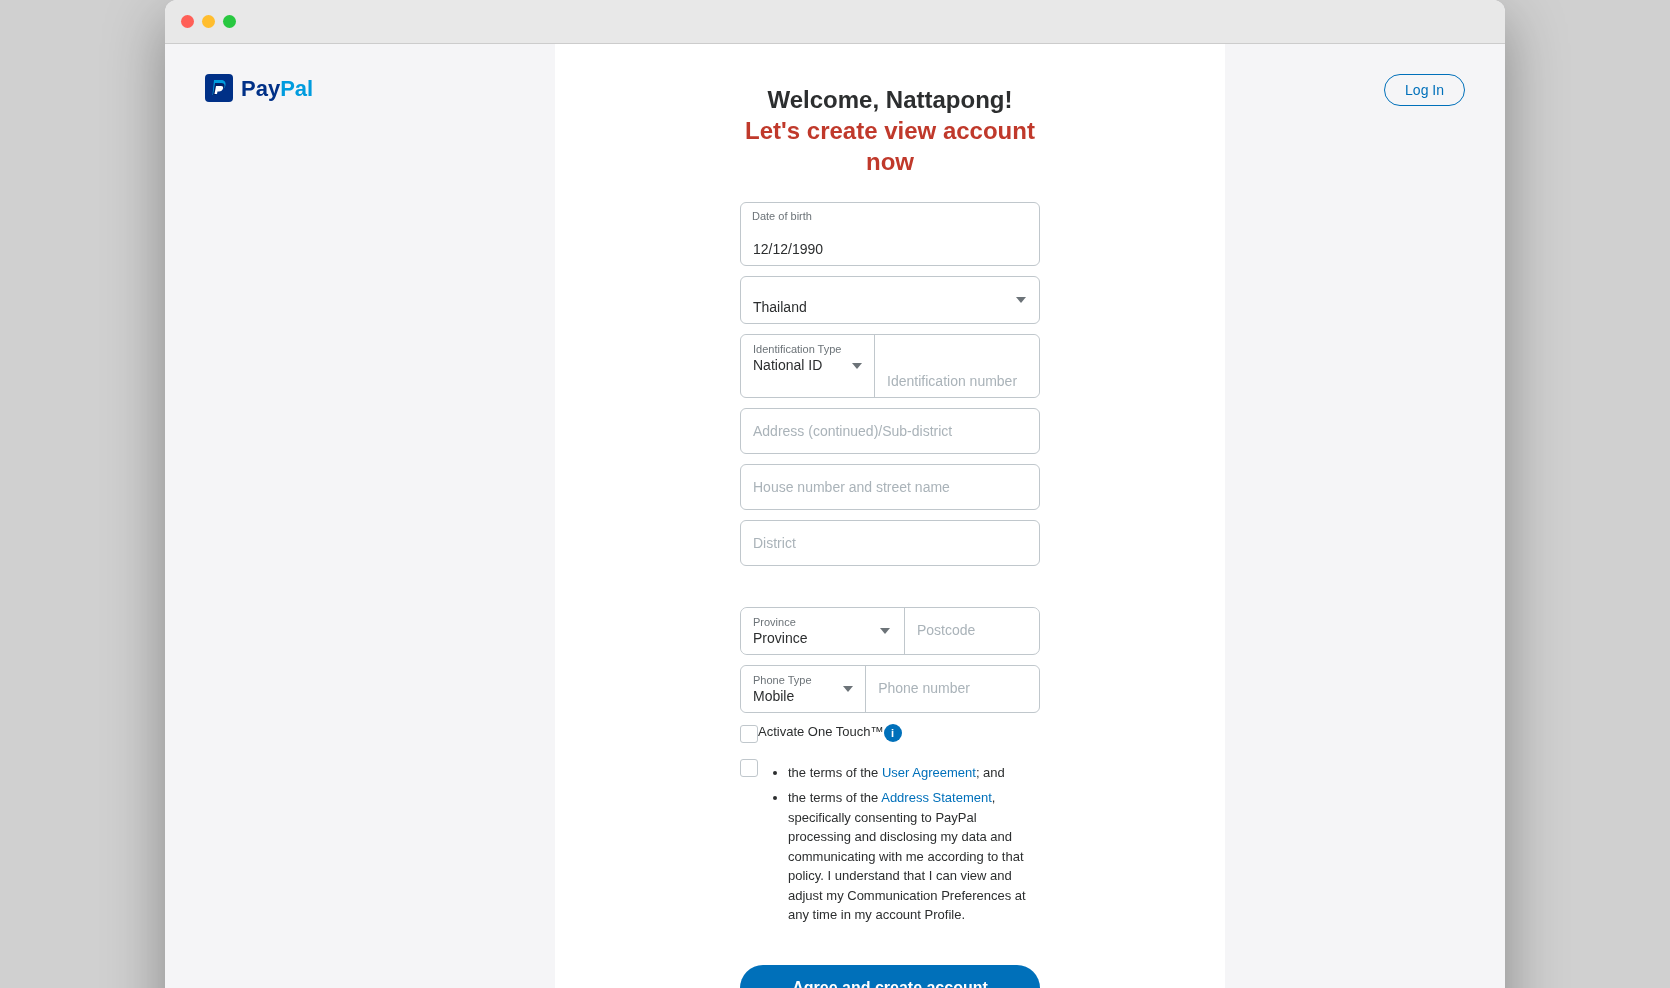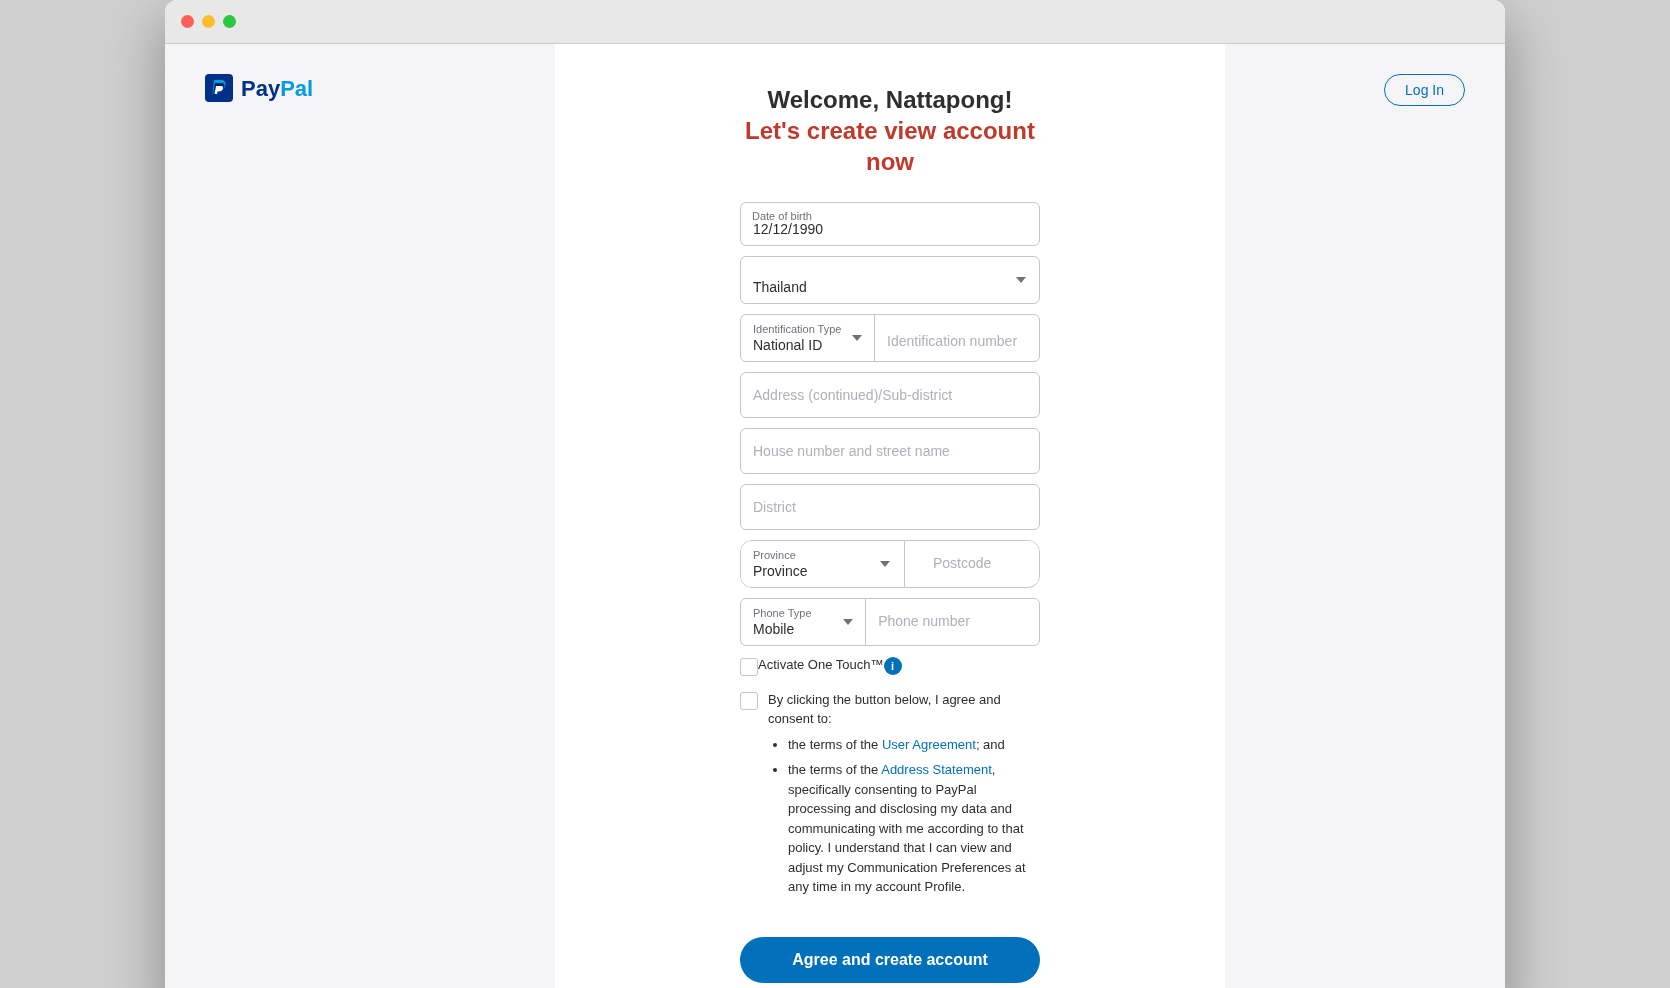"12/12/1990" .field-input { padding: 18px 12px 8px 12px -> 38px 12px 8px 12px }
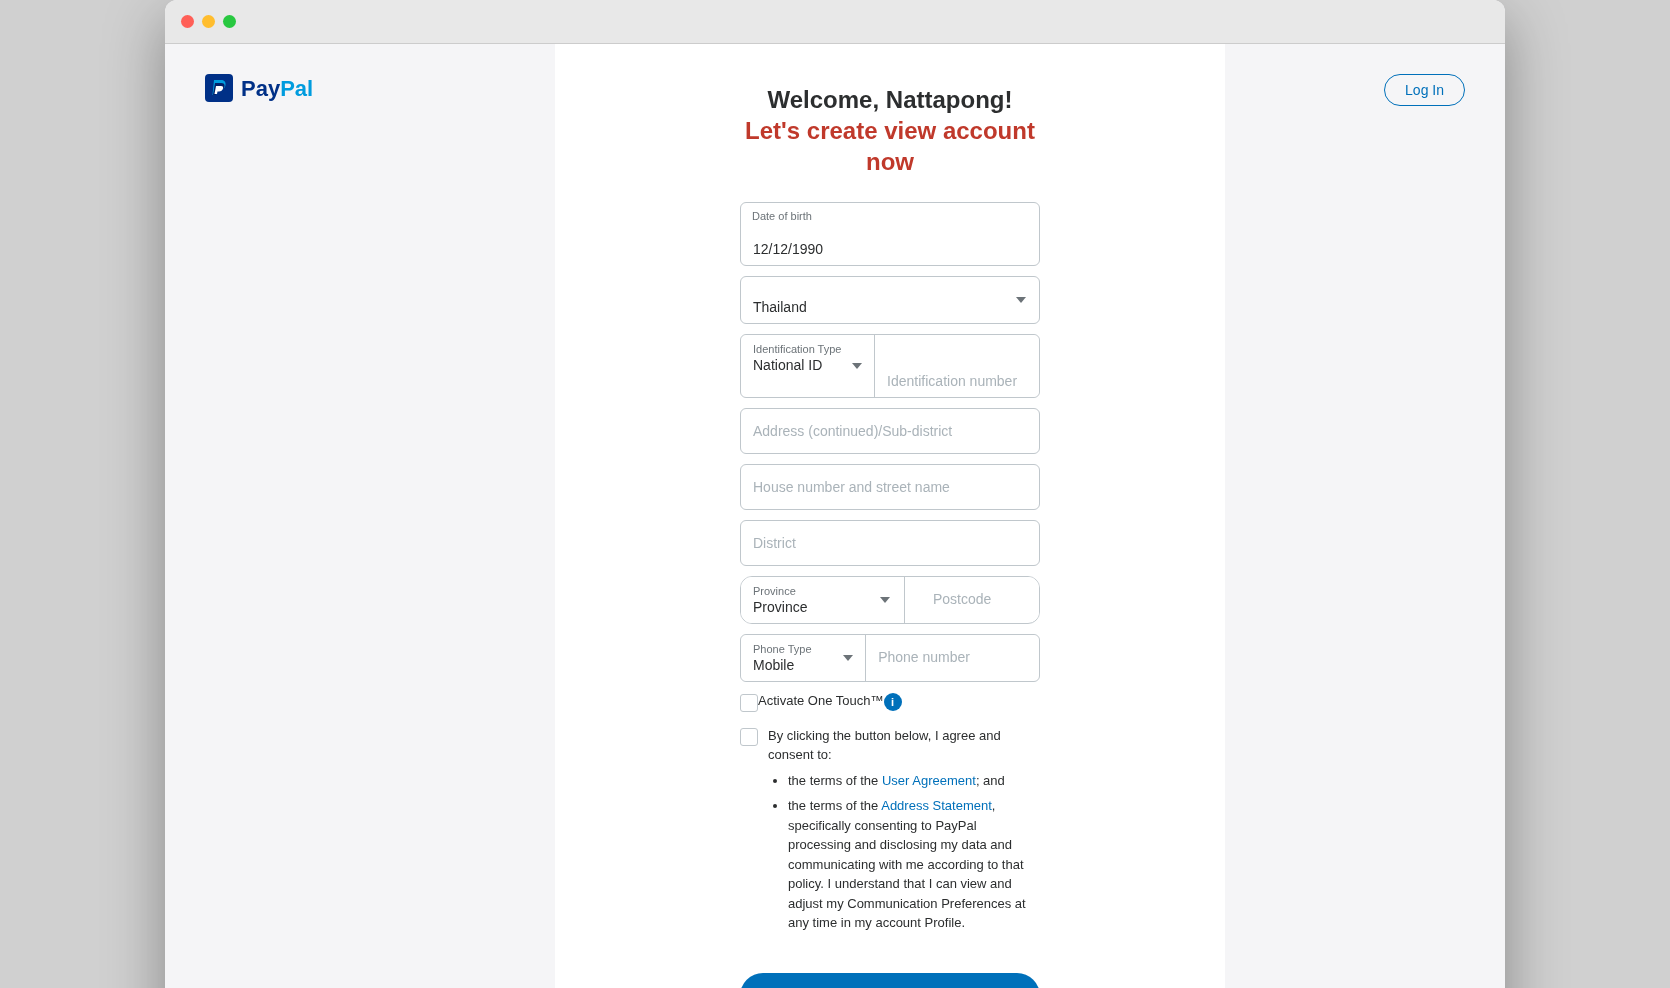"Province" .province-row { border-radius: 12px -> 7px; gap: 16px -> 0; margin-top: none -> 31px }
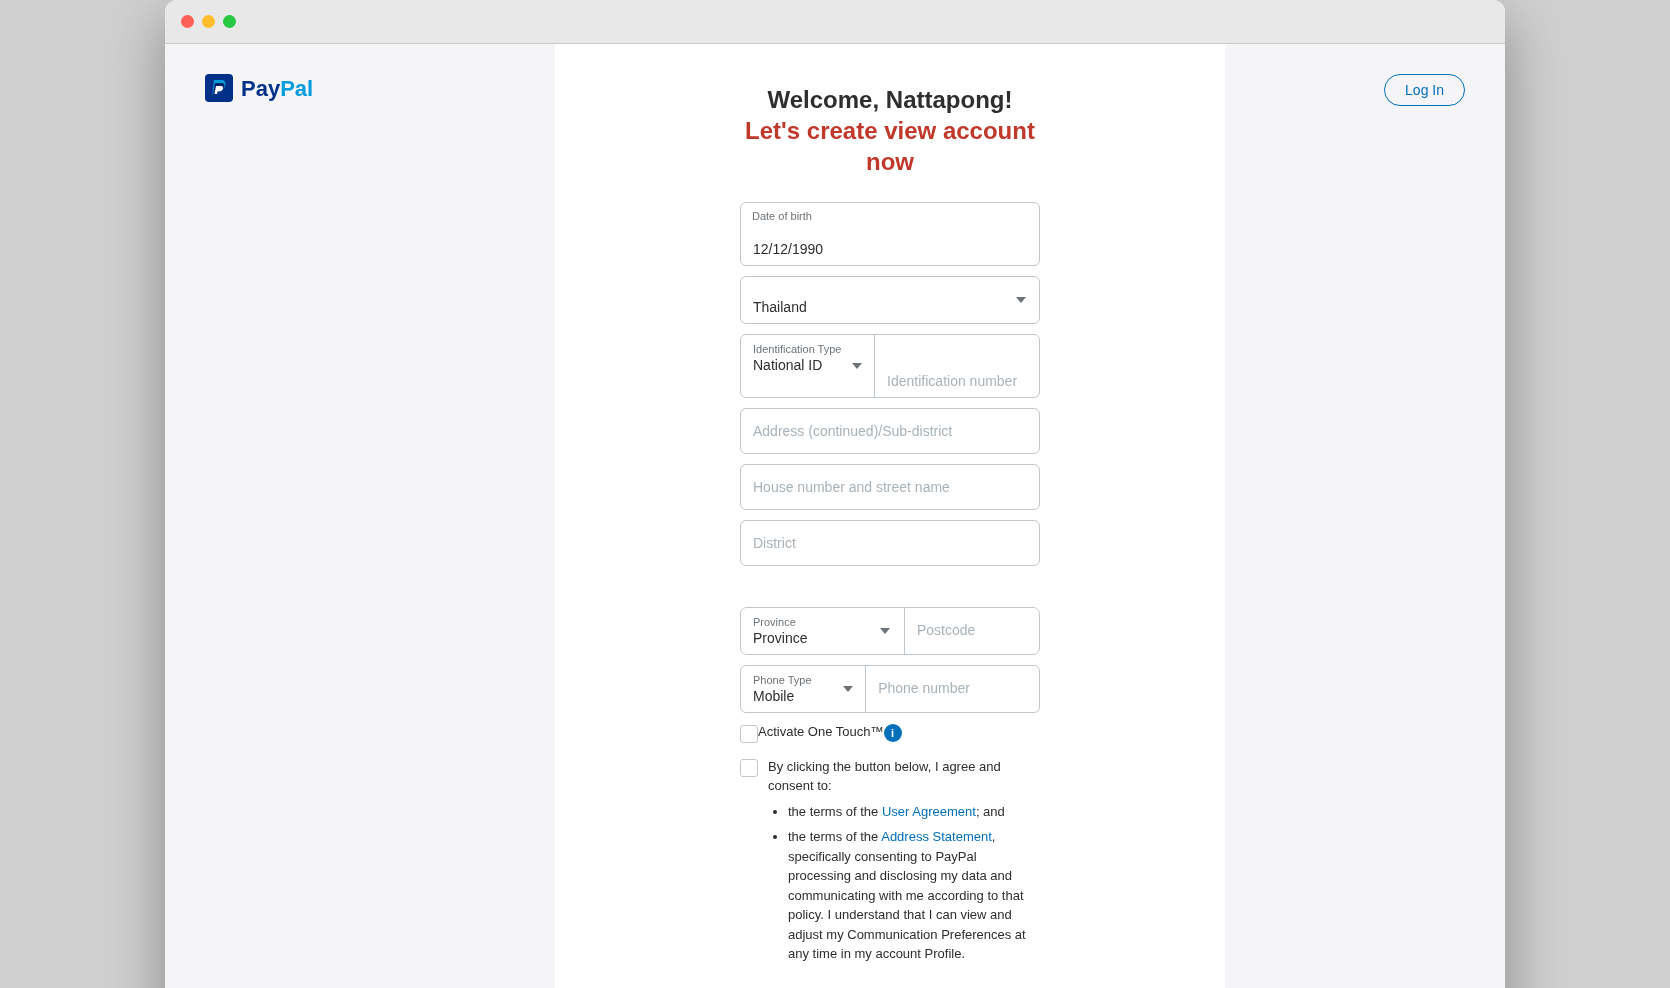"By clicking the button below," span.terms-text { html: <span>By clicking the button below, I agree and consent to:</span> -> none }
